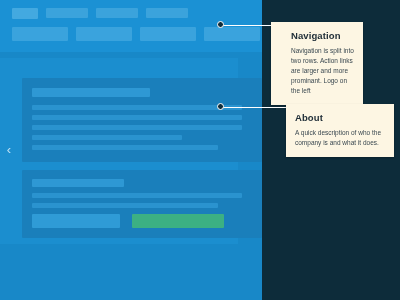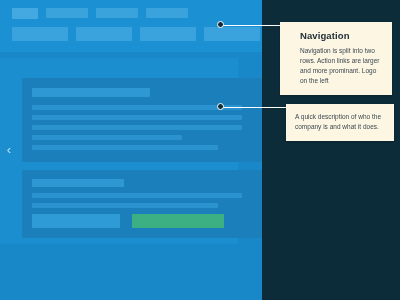"Navigation" .callout-nav { left: 280px -> 271px; width: 112px -> 92px }
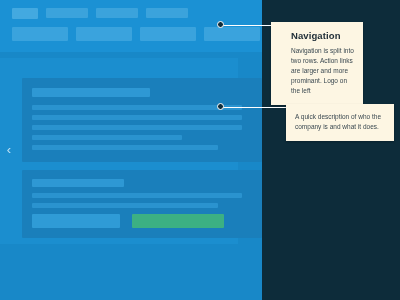"About" p.callout-title { html: none -> <p>About</p> }
